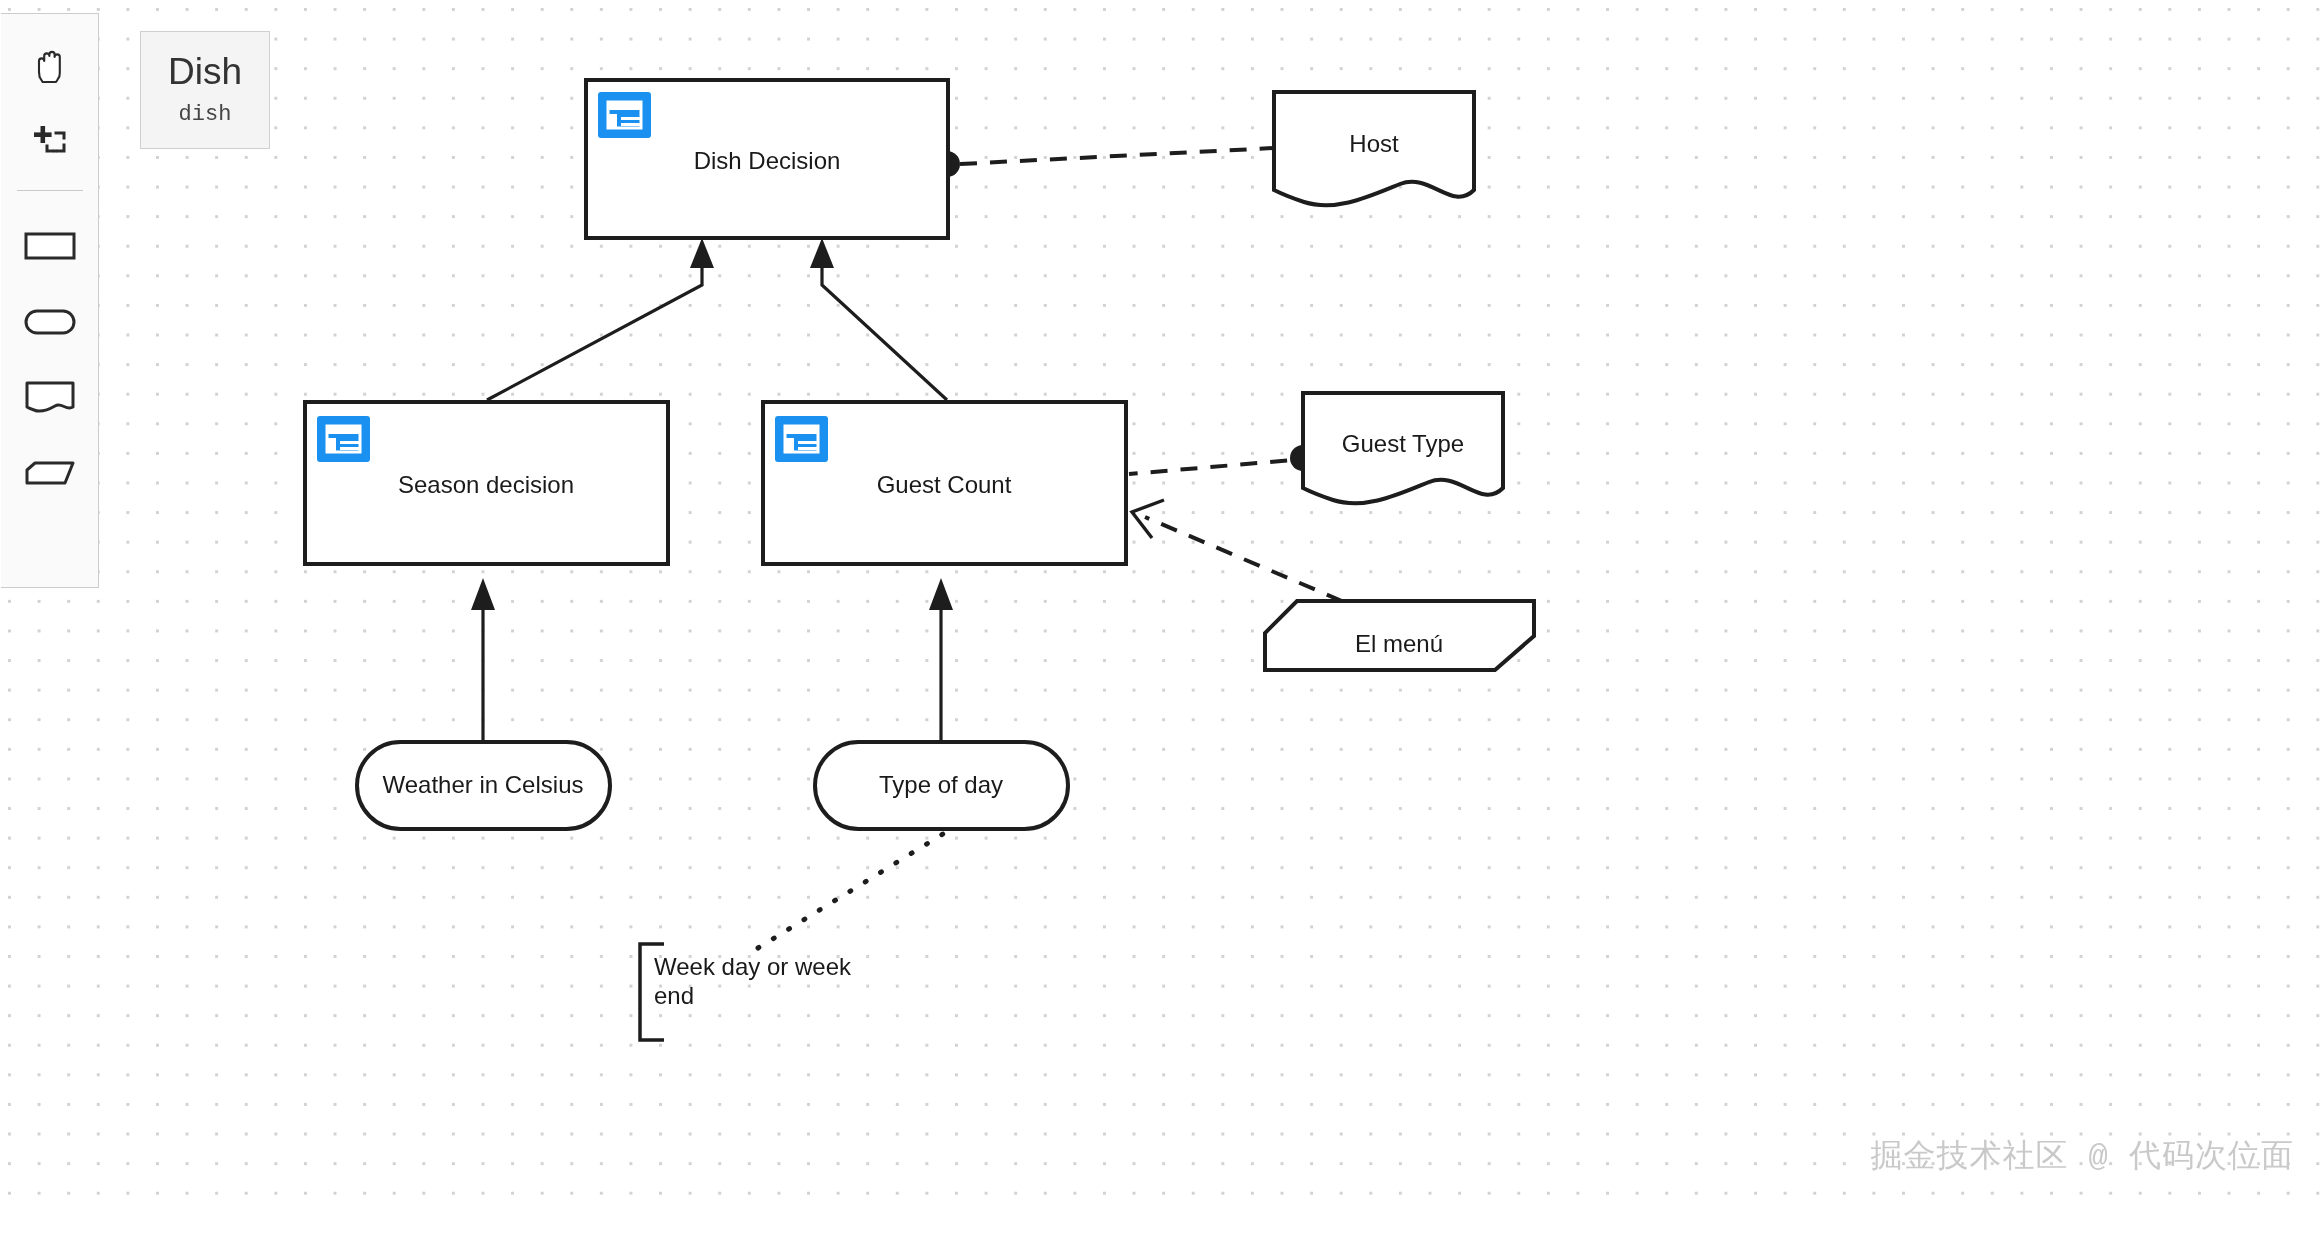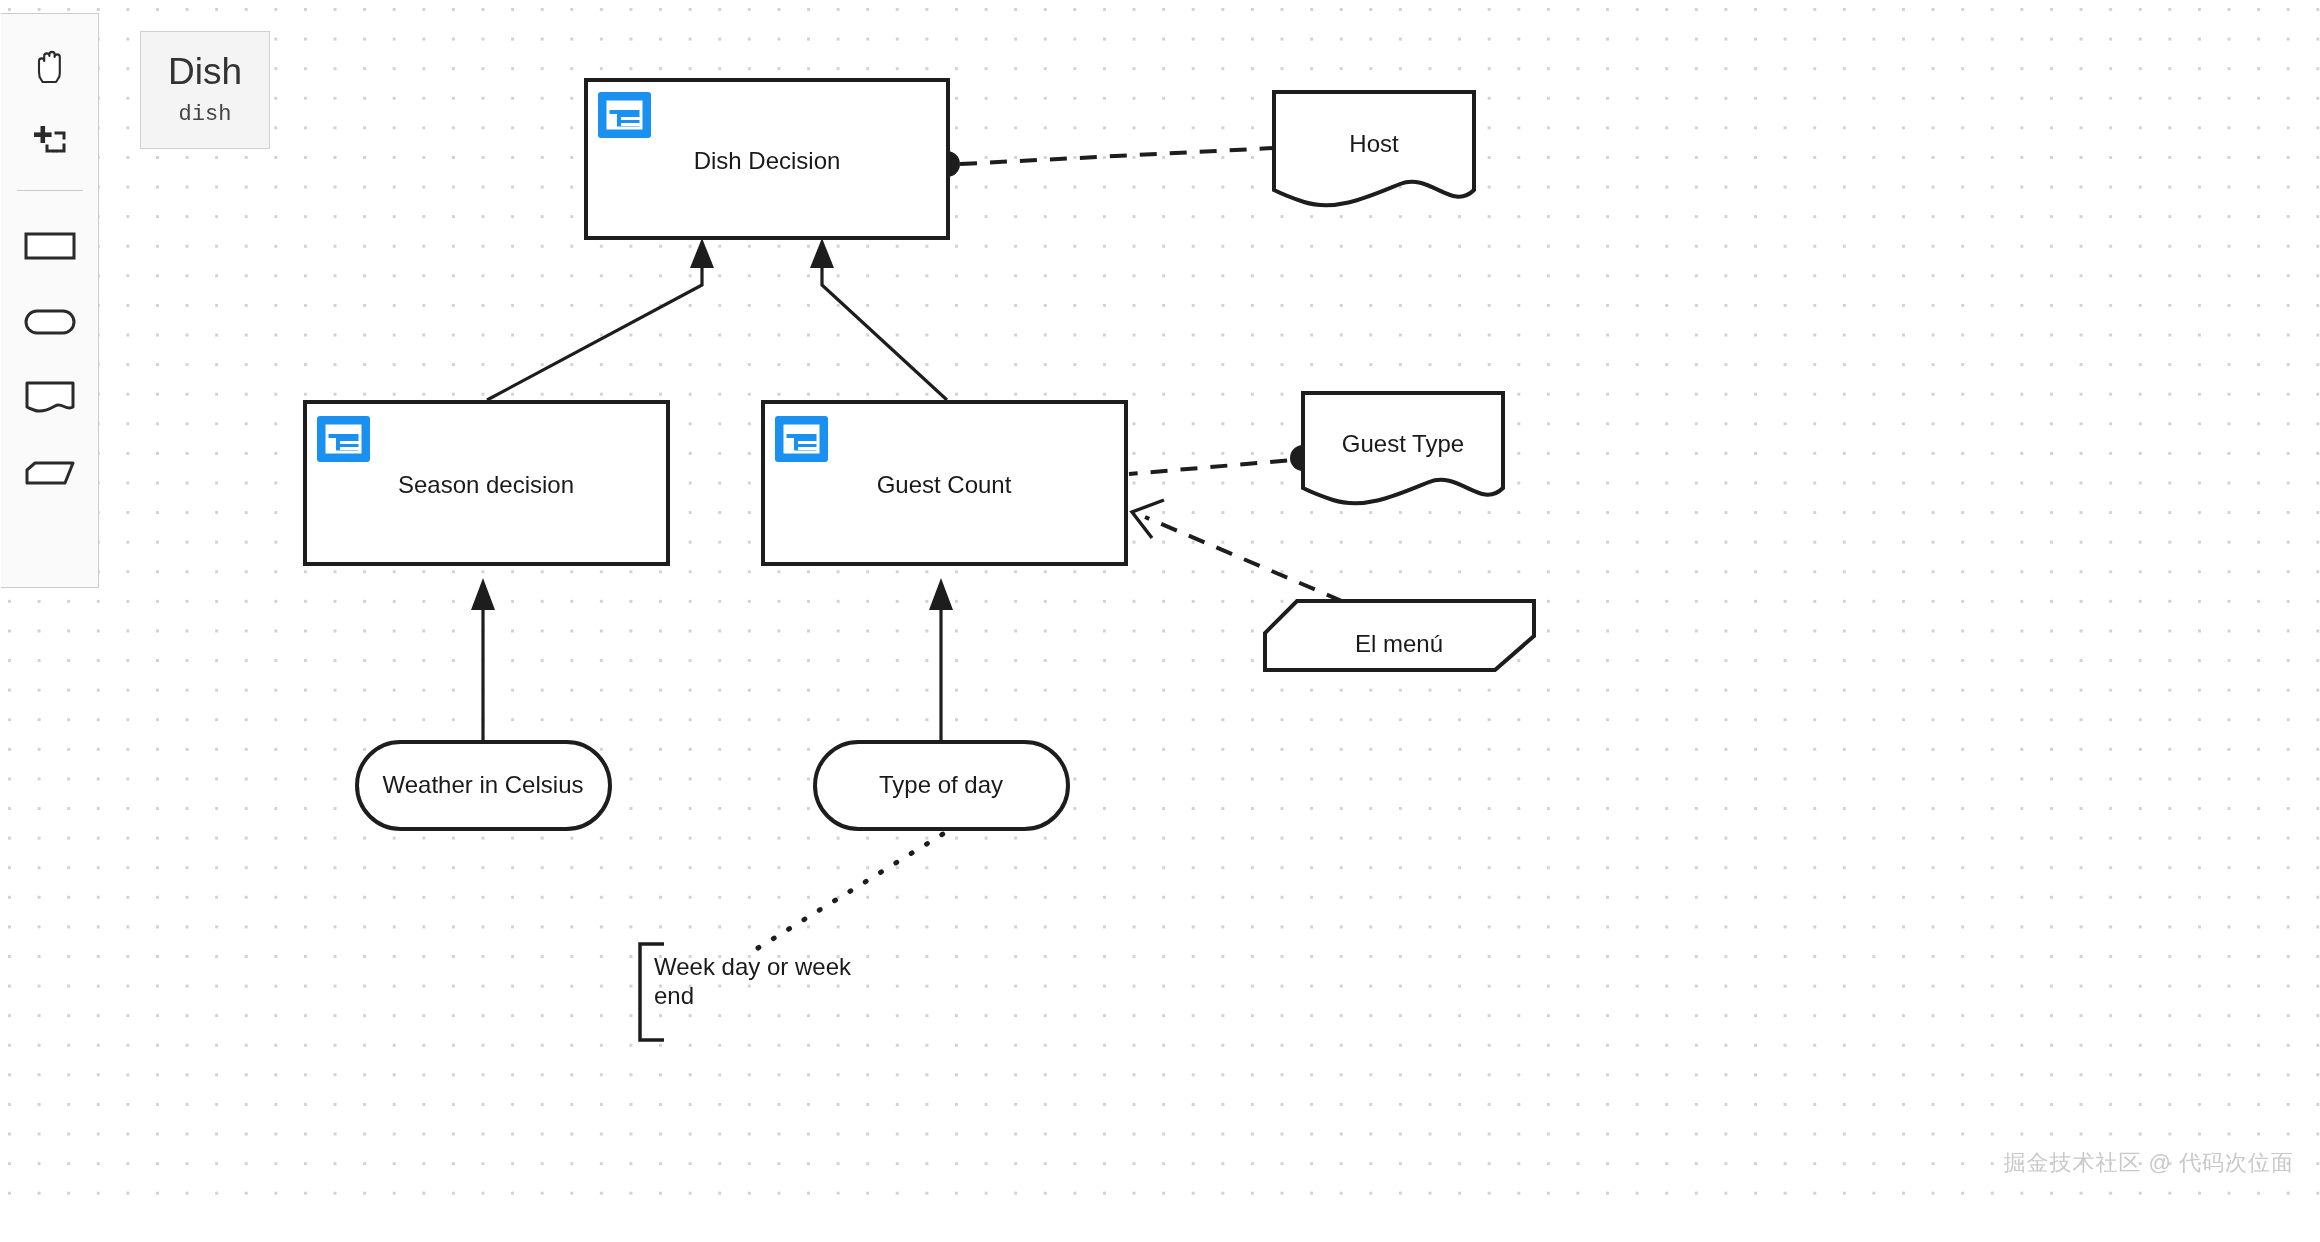"掘金技术社区 @ 代码次位面" .watermark { font-family: Liberation Sans, sans-serif -> Liberation Mono, monospace; font-size: 22px -> 32px }
